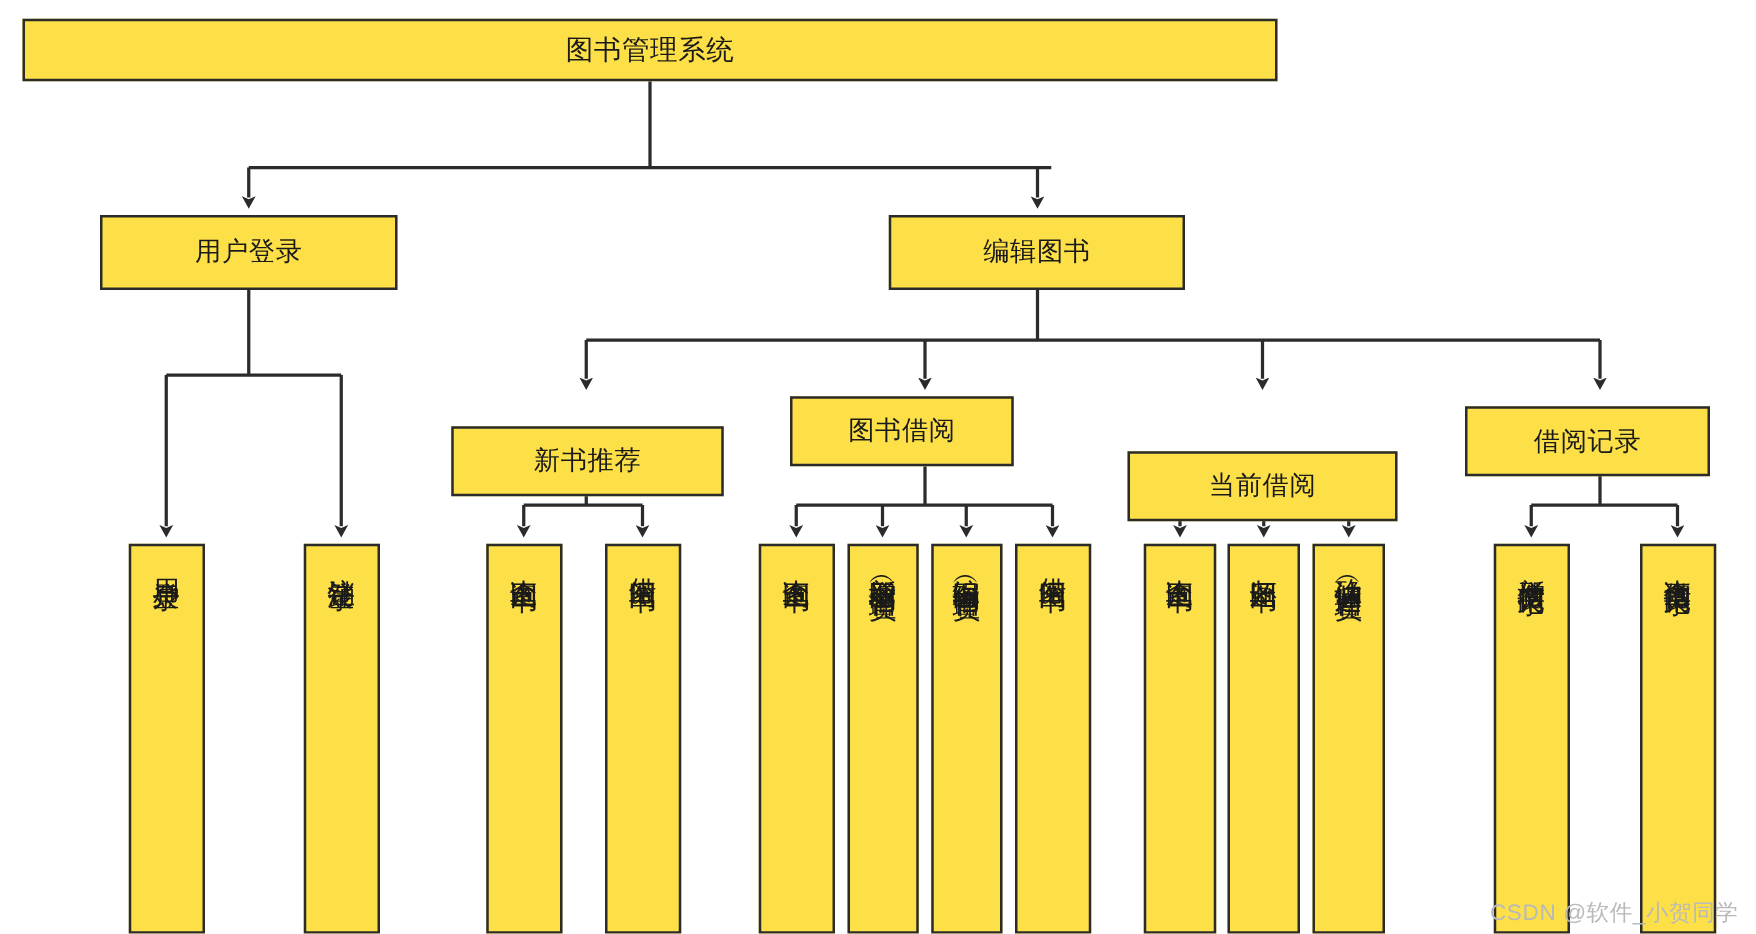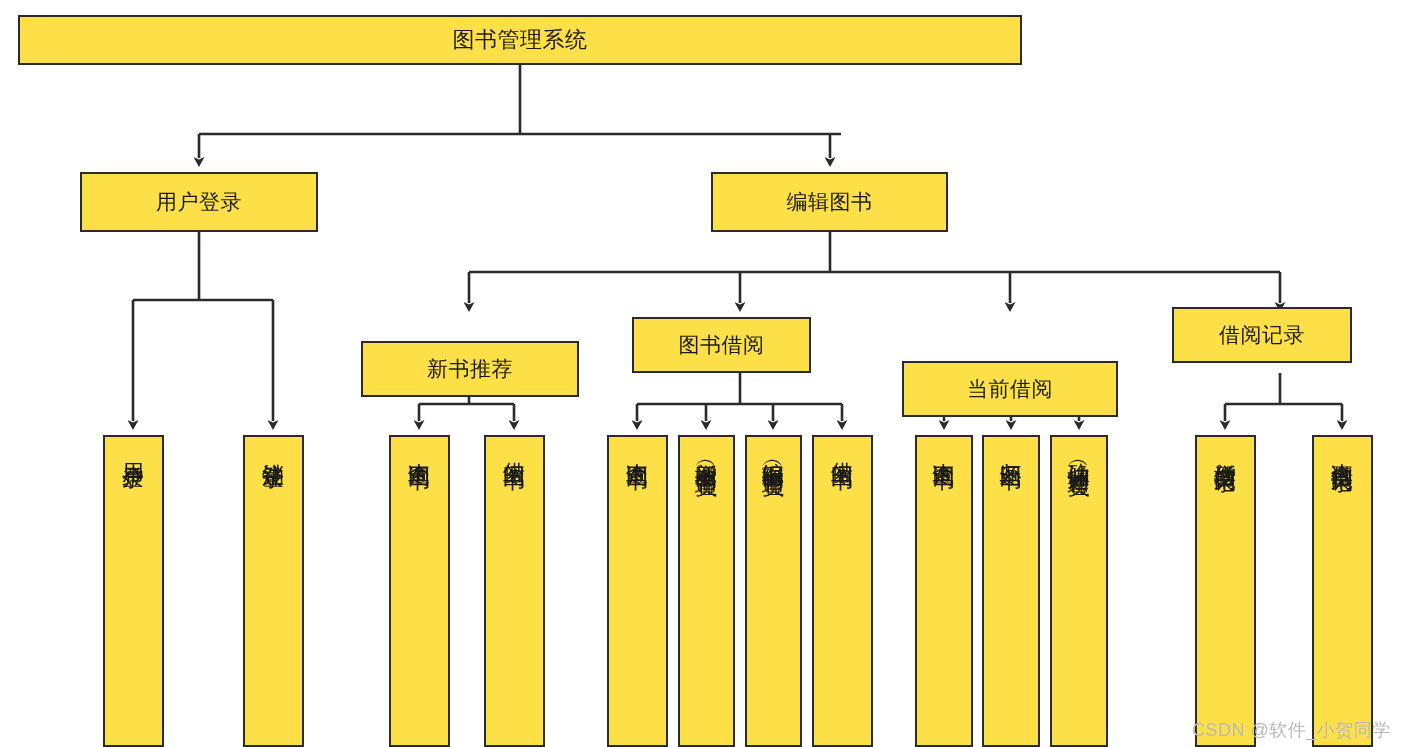"借阅记录" div.node { top: 307px -> 325px; width: 180px -> 196px }
